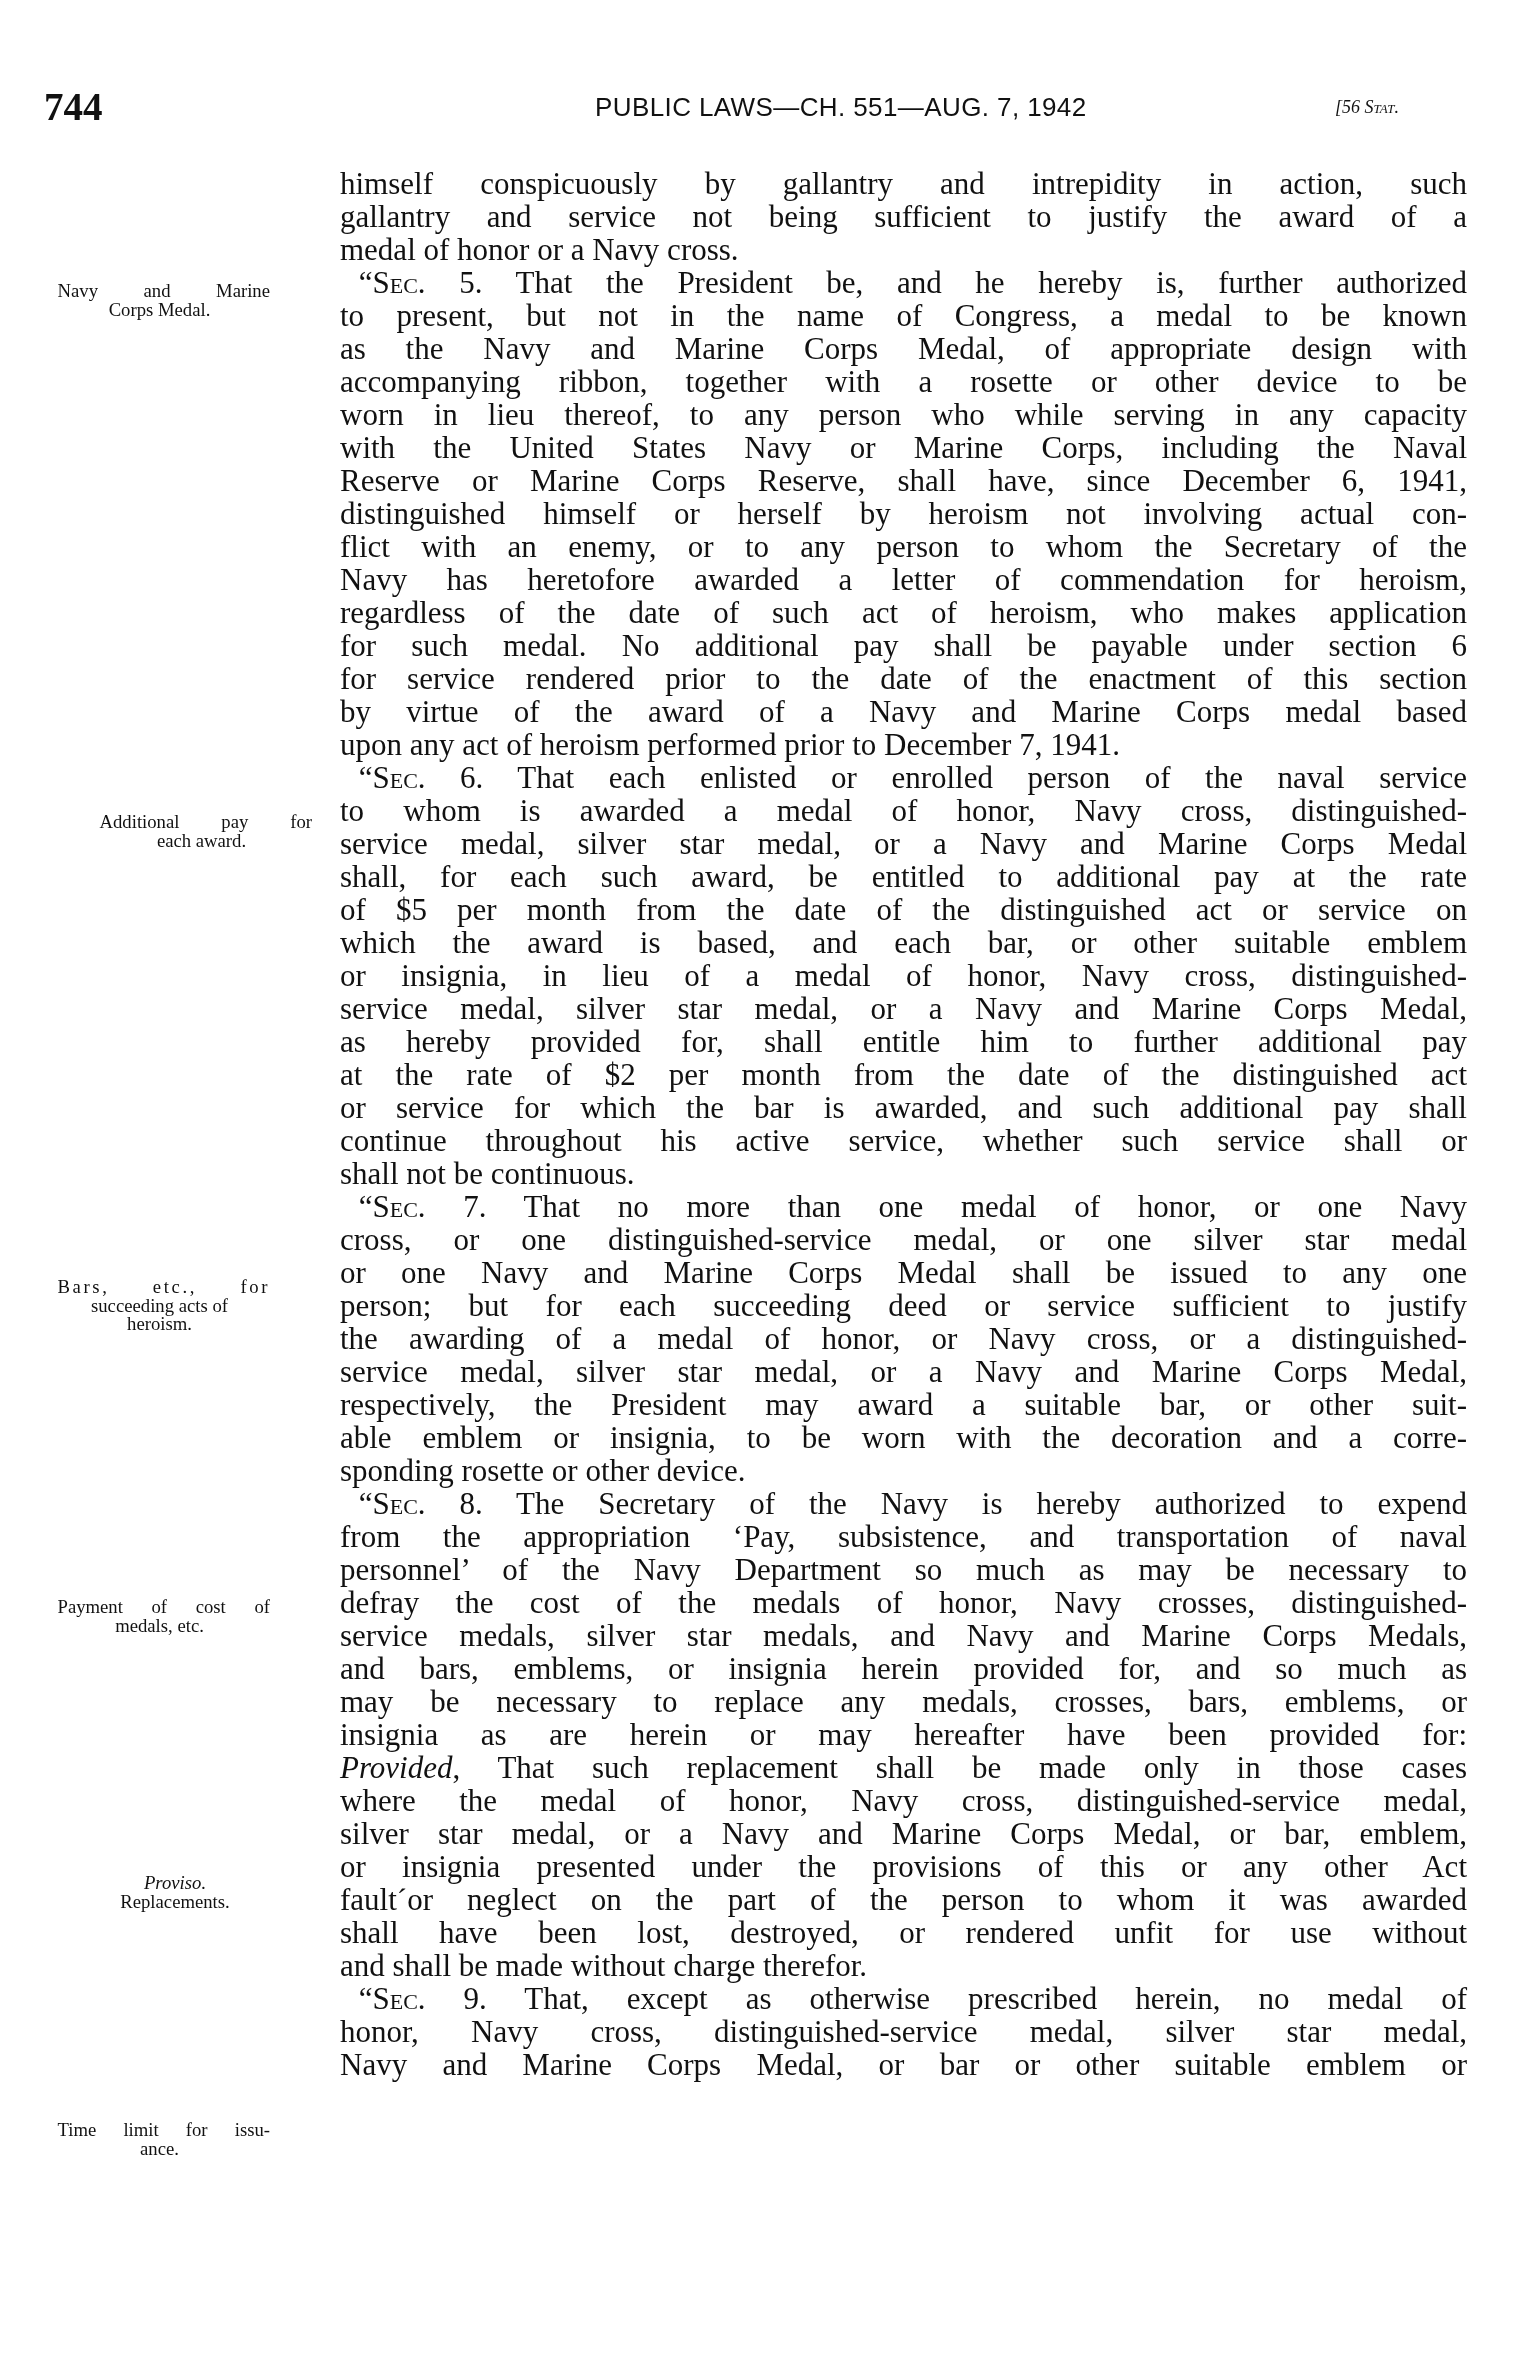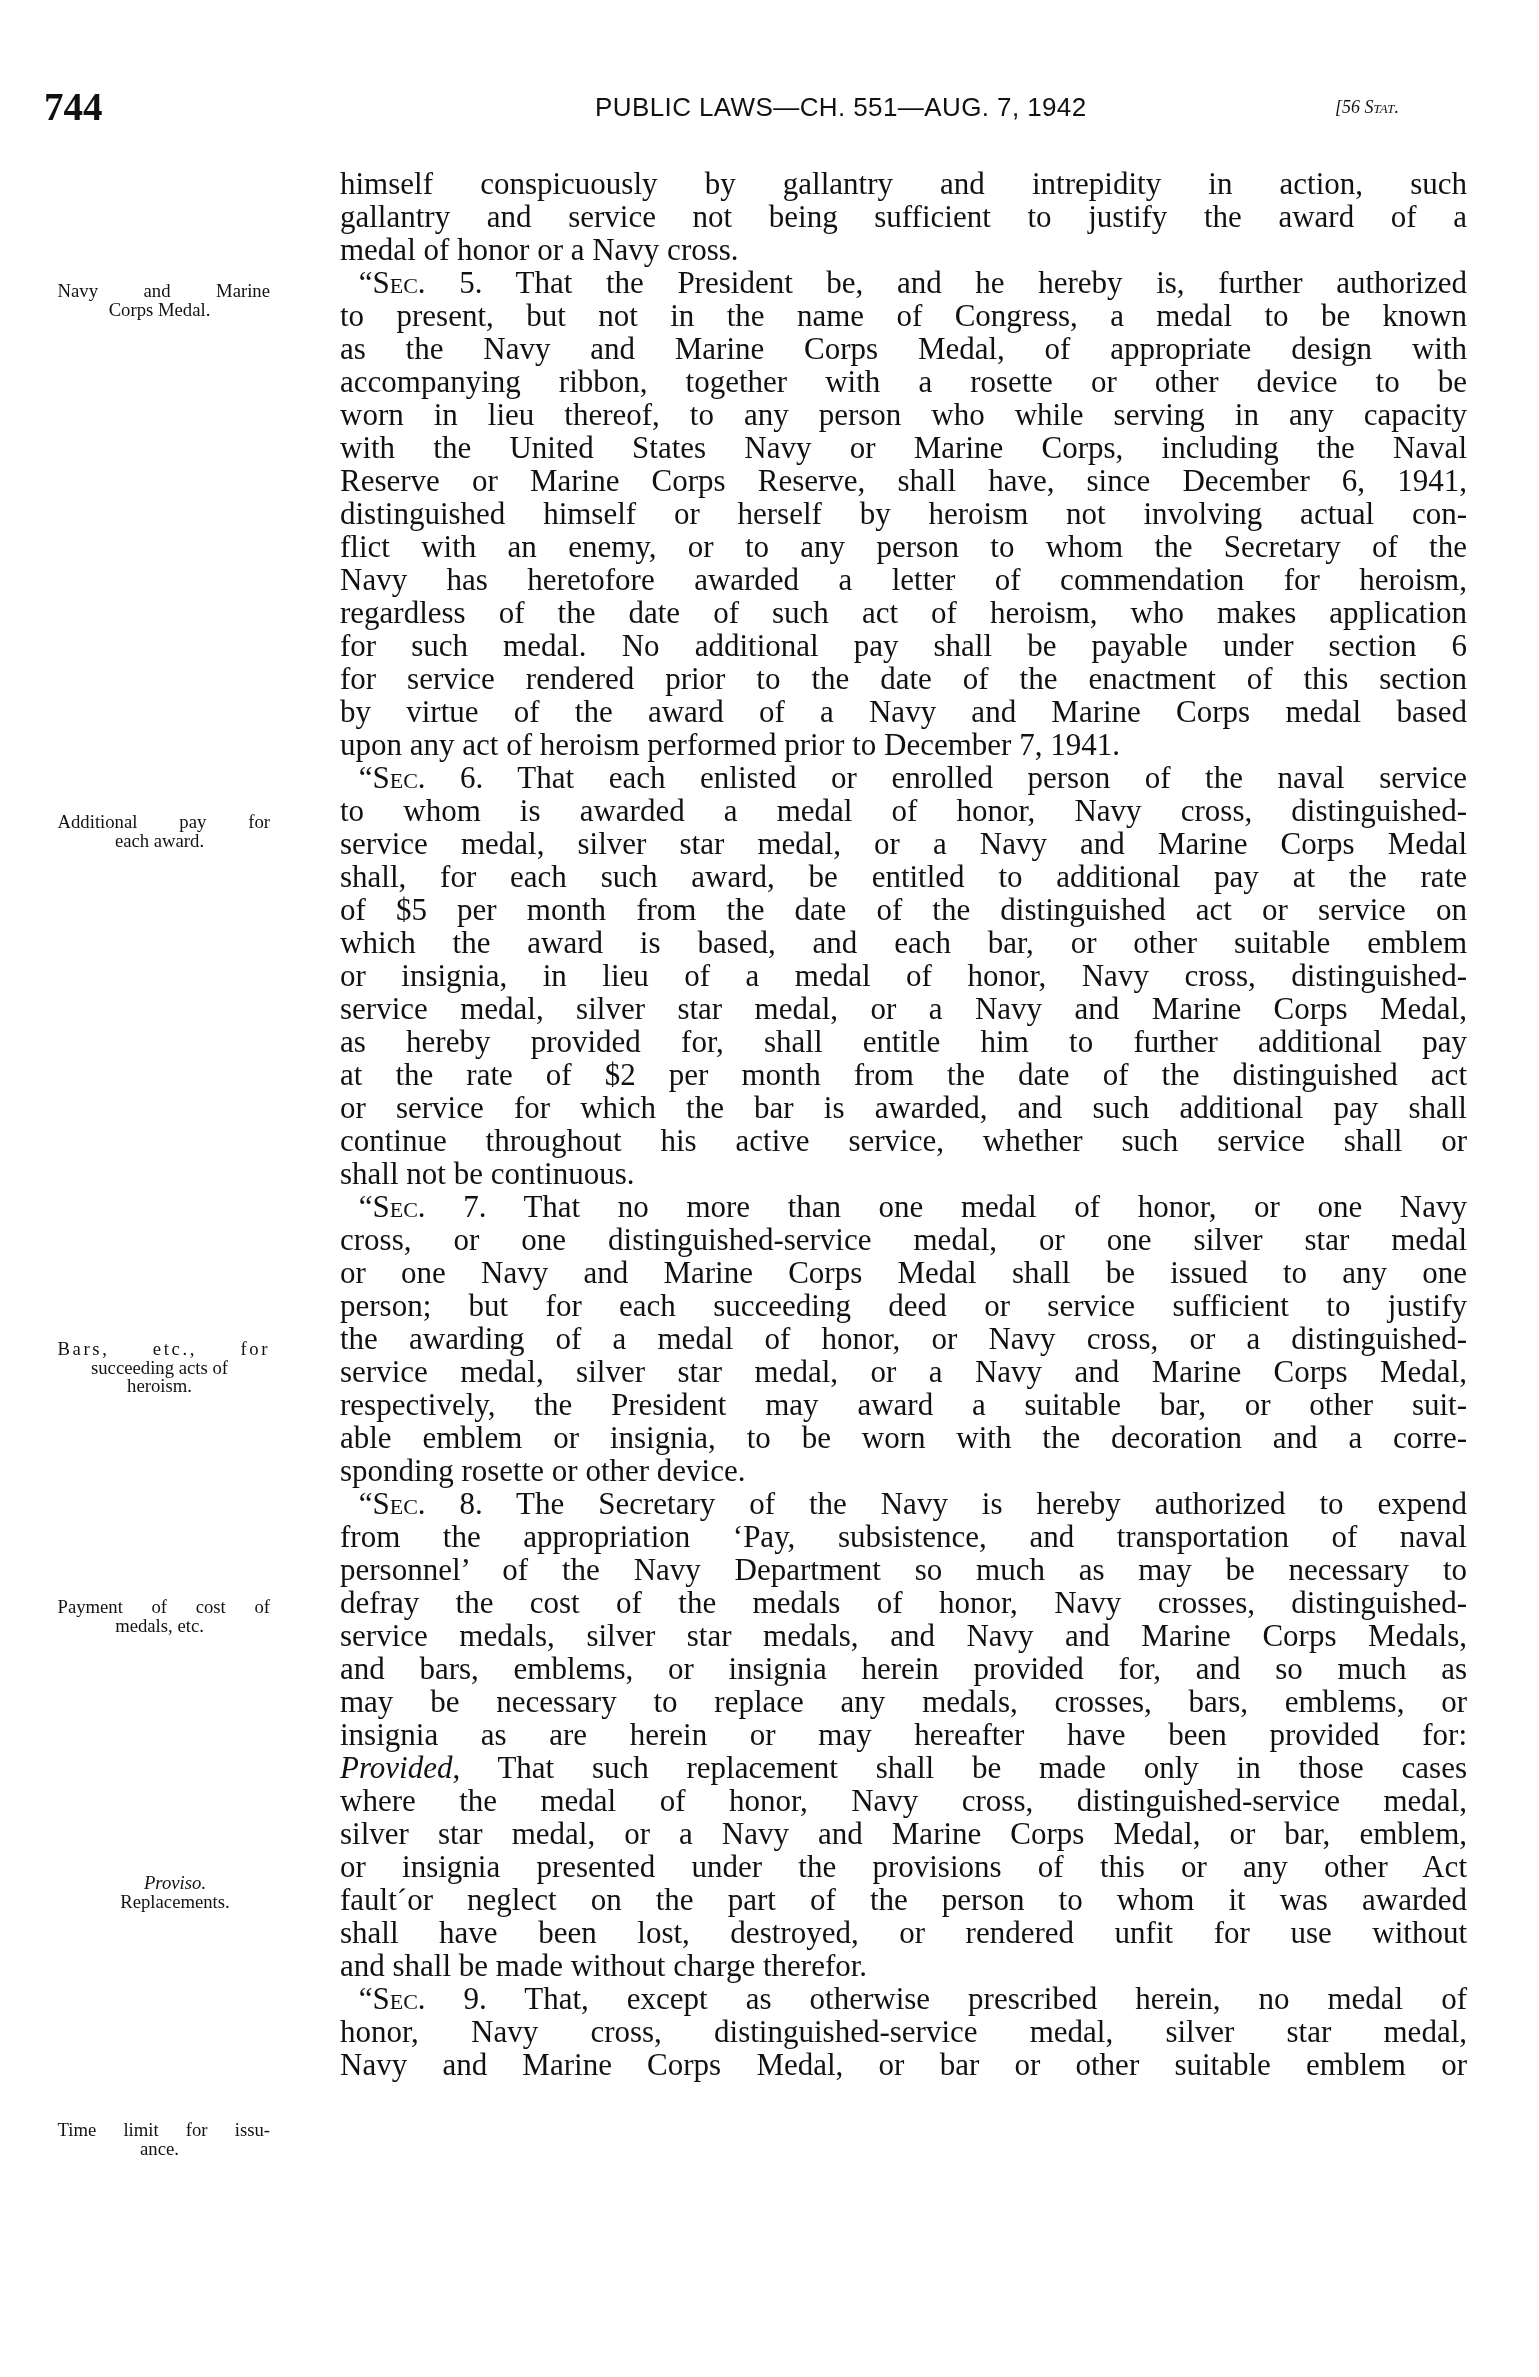"Additional pay for" div.margin-note { margin-left: none -> 42px }
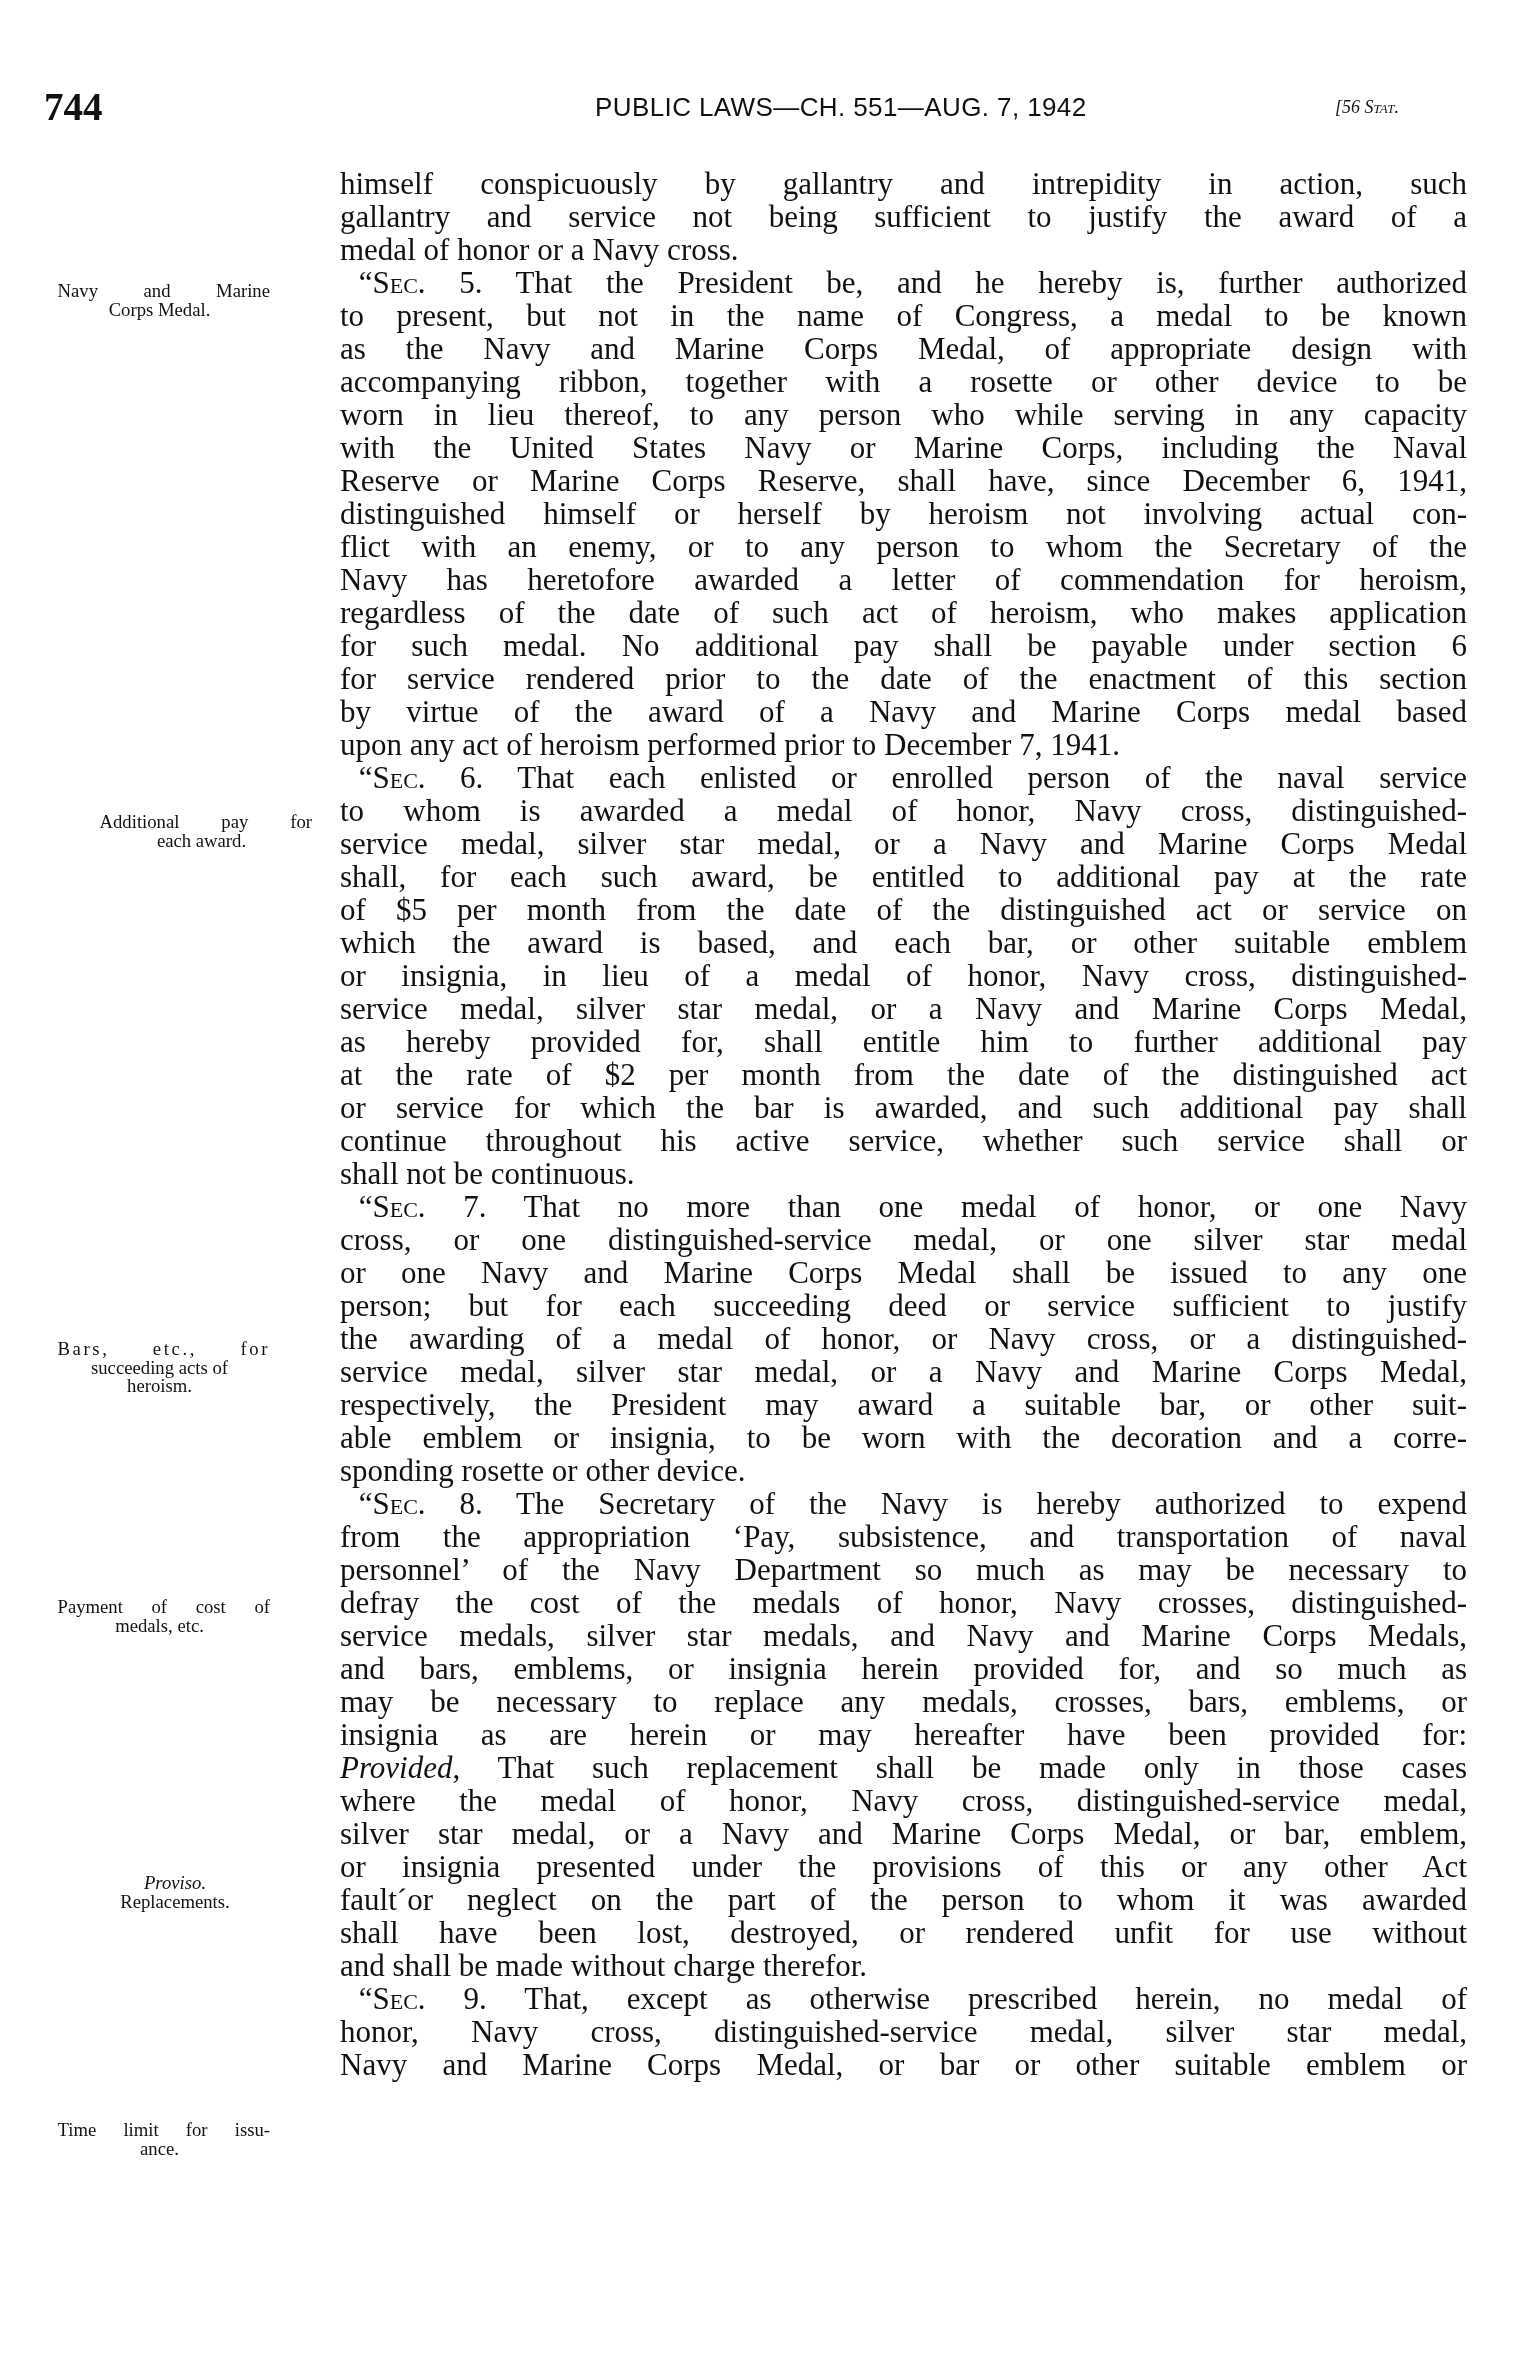"Bars, etc., for" div.margin-note { top: 1340px -> 1278px }
